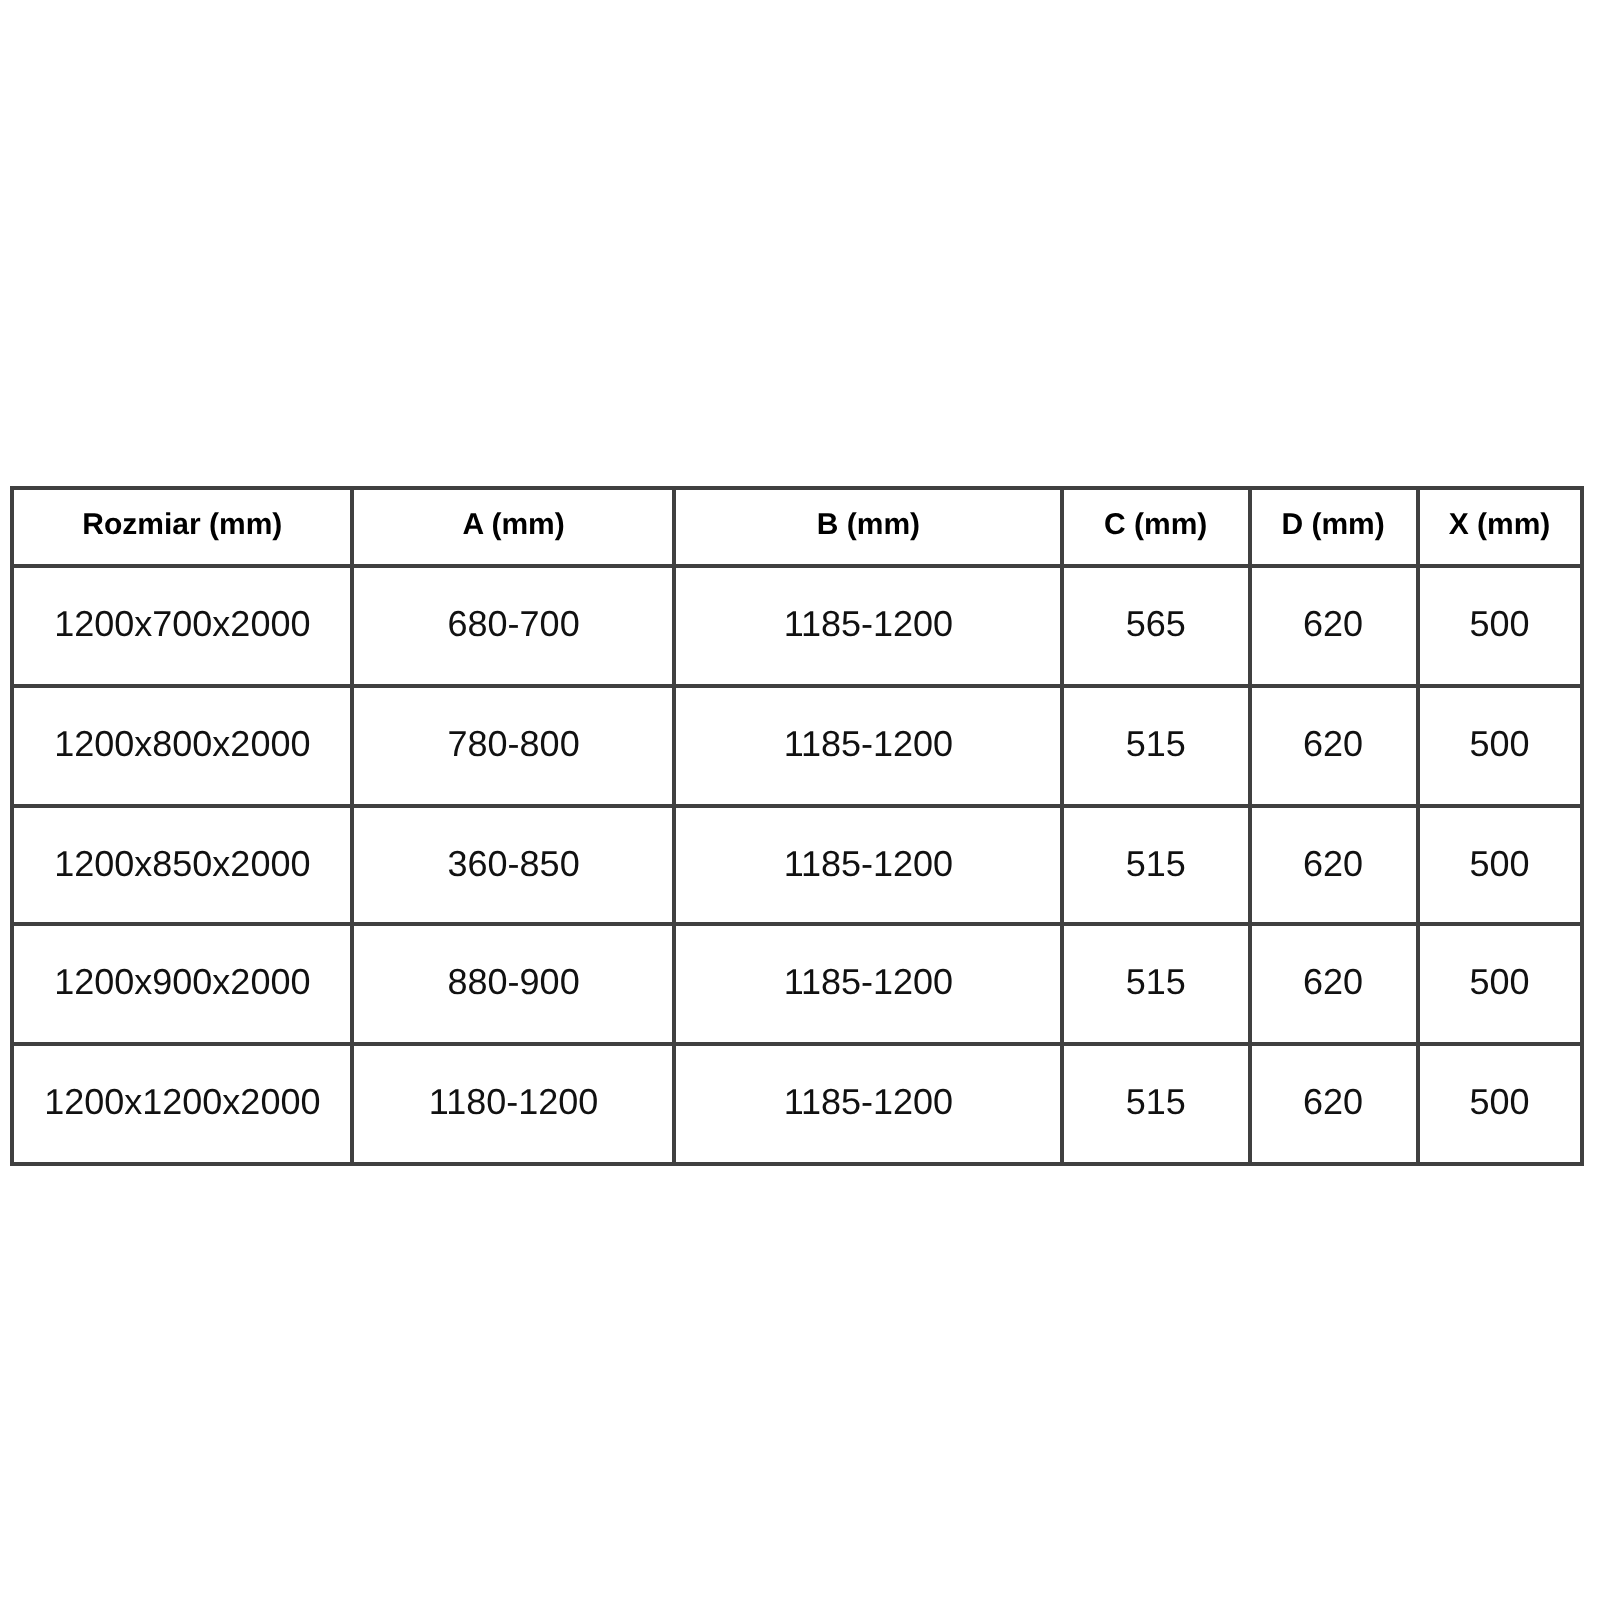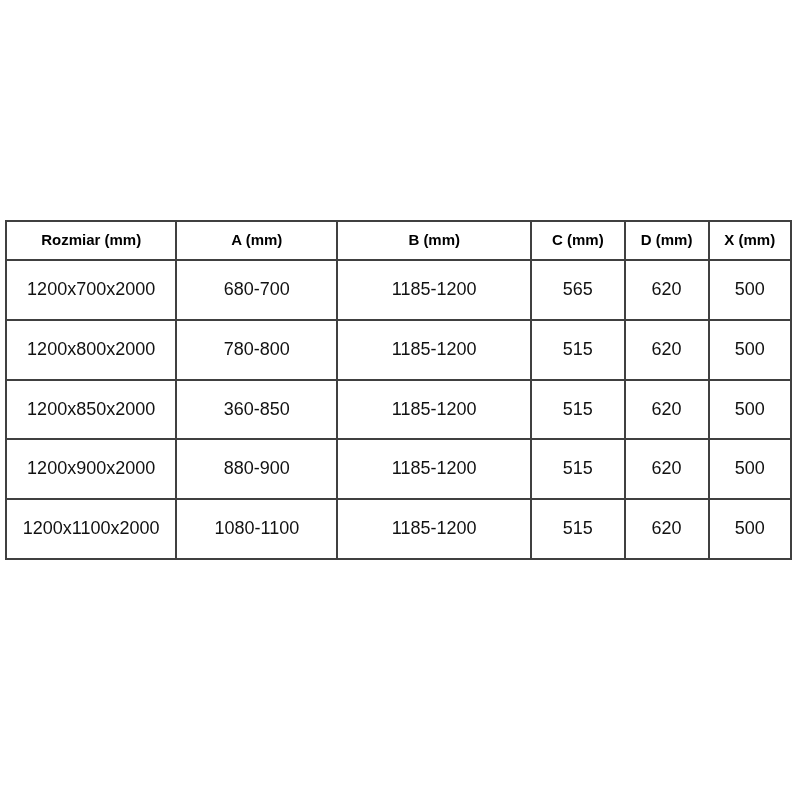"Rozmiar (mm)" table.spec-table { top: 220px -> 243px }
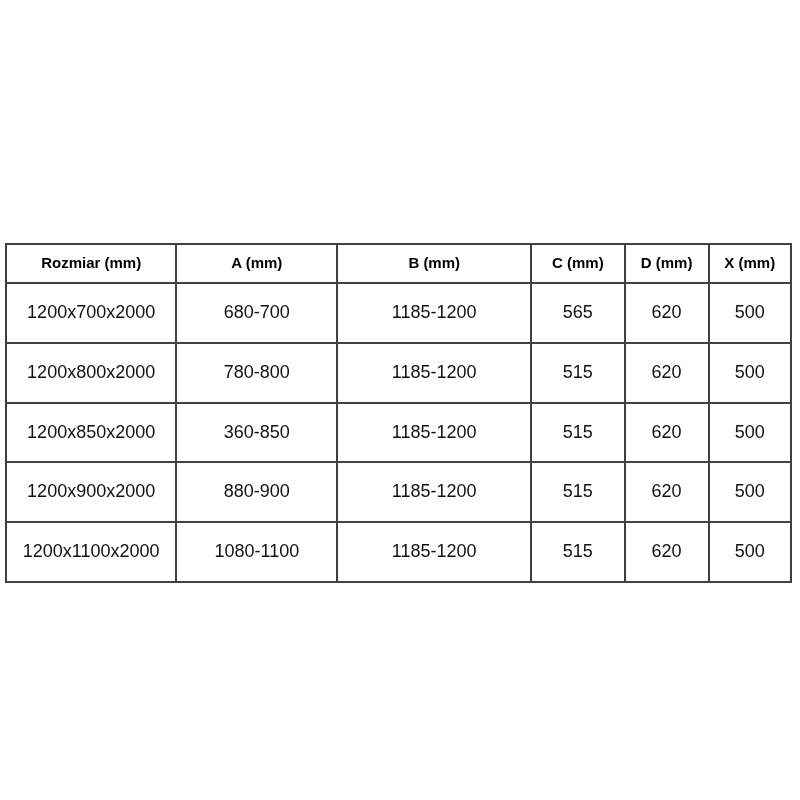"1200x1100x2000" tr { html: <tr> <td>1200x1100x2000</td> <td>1080-1100</td> <td>1185-1200</td> <td>515</td> <td>620</td> <td>500</td> </tr> -> none }
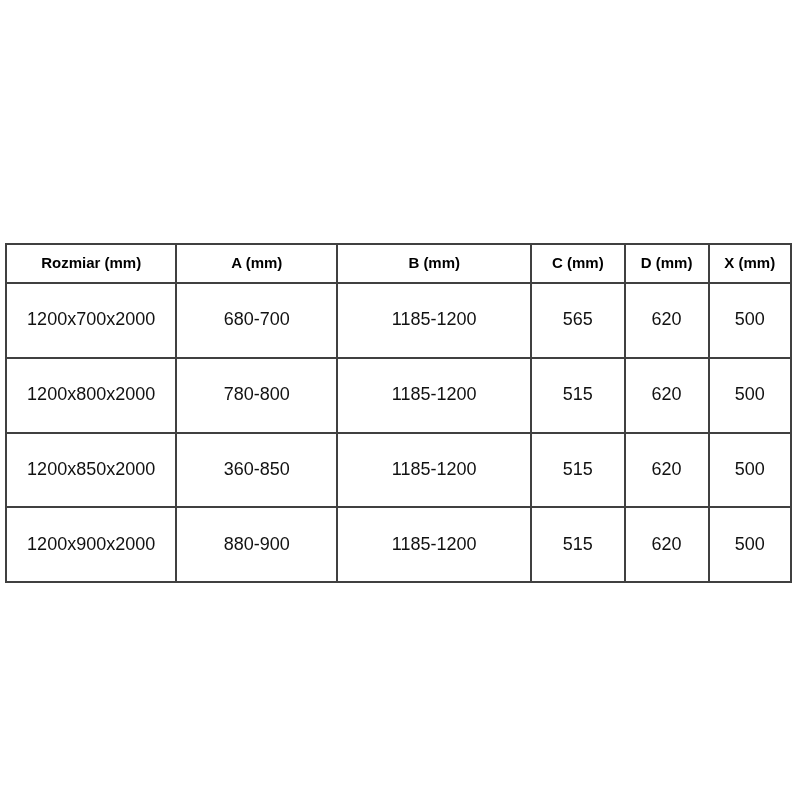"1200x1200x2000" tr { html: none -> <tr> <td>1200x1200x2000</td> <td>1180-1200</td> <td>1185-1200</td> <td>515</td> <td>620</td> <td>500</td> </tr> }
